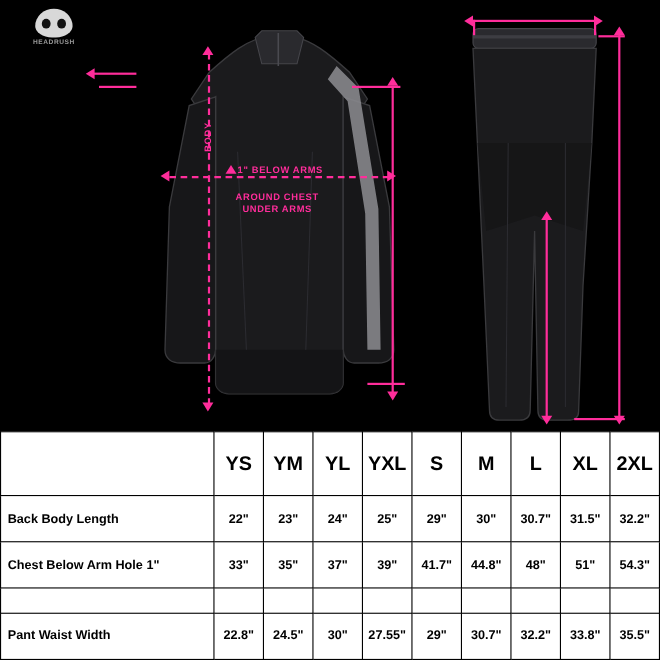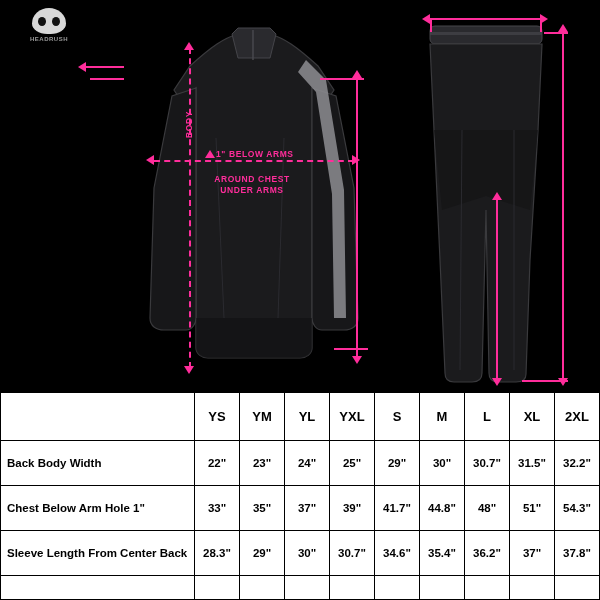"YS" #size-table tr.head th { font-size: 13px -> 18px }
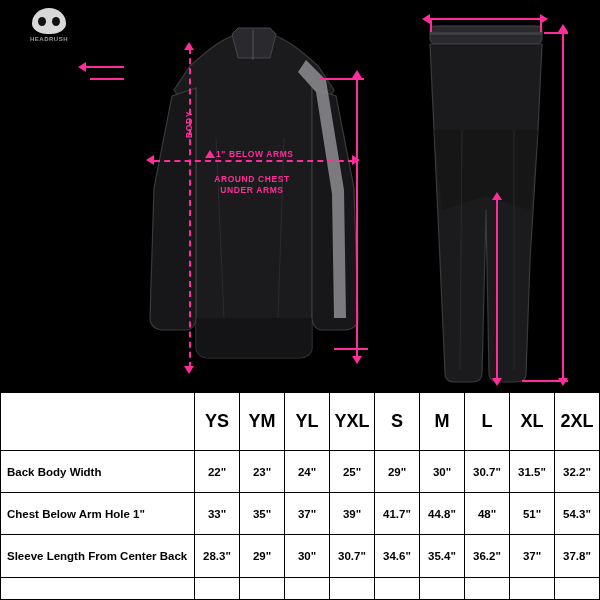"Back Body Width" td.rowhead { text: Width -> Length }
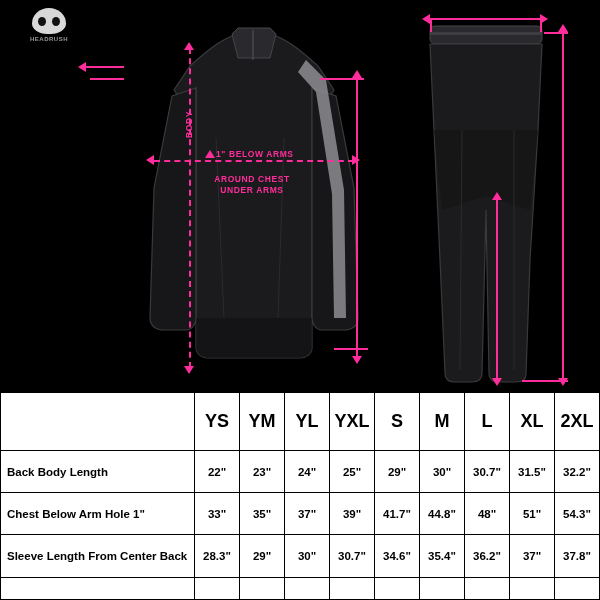"Sleeve Length From Center Back" tr { html: <tr> <td>Sleeve Length From Center Back</td> <td>28.3"</td> <td>29"</td> <td>30"</td> <td>30.7"</td> <td>34.6"</td> <td>35.4"</td> <td>36.2"</td> <td>37"</td> <td>37.8"</td> </tr> -> none }
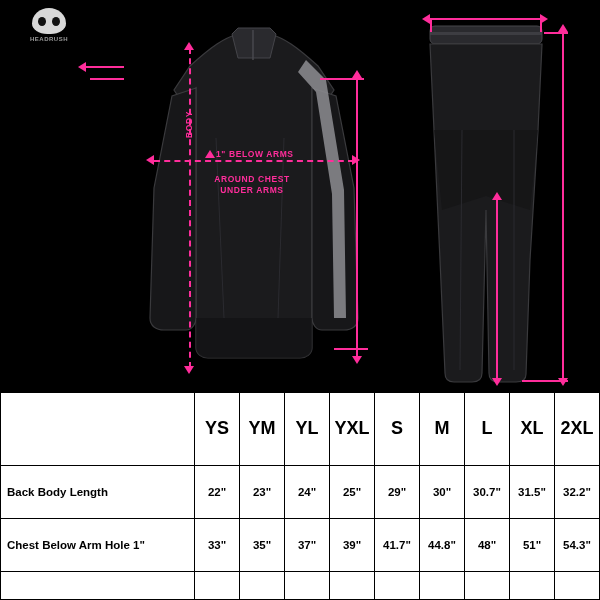"Pant Waist Width" tr { html: none -> <tr> <td>Pant Waist Width</td> <td>22.8"</td> <td>24.5"</td> <td>30"</td> <td>27.55"</td> <td>29"</td> <td>30.7"</td> <td>32.2"</td> <td>33.8"</td> <td>35.5"</td> </tr> }
